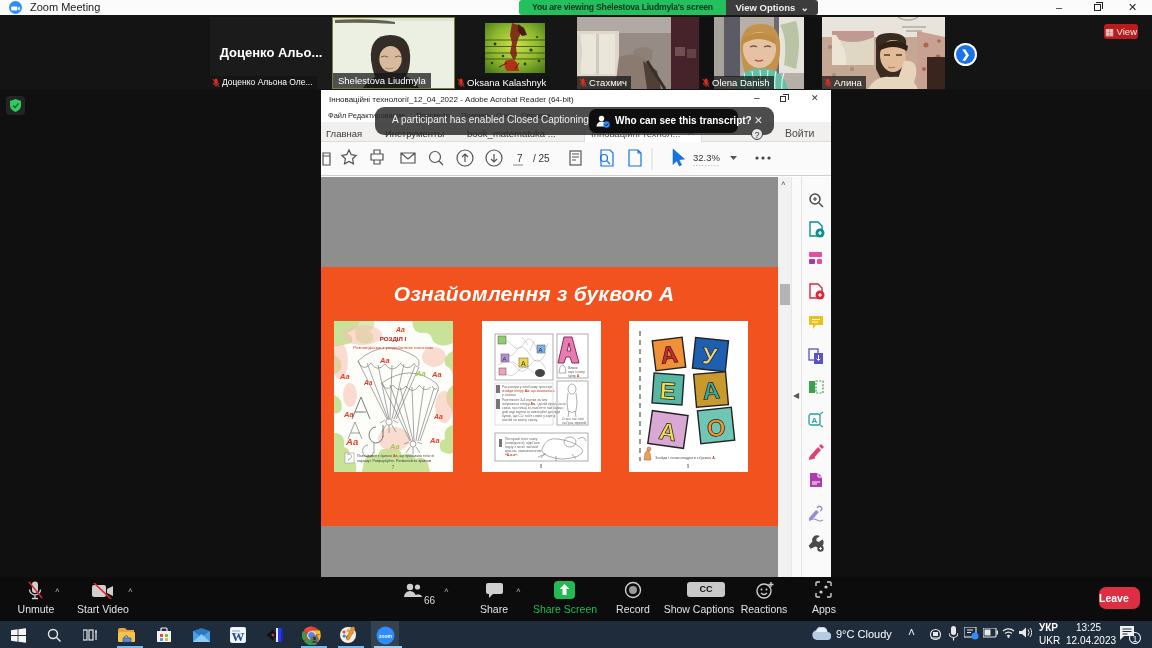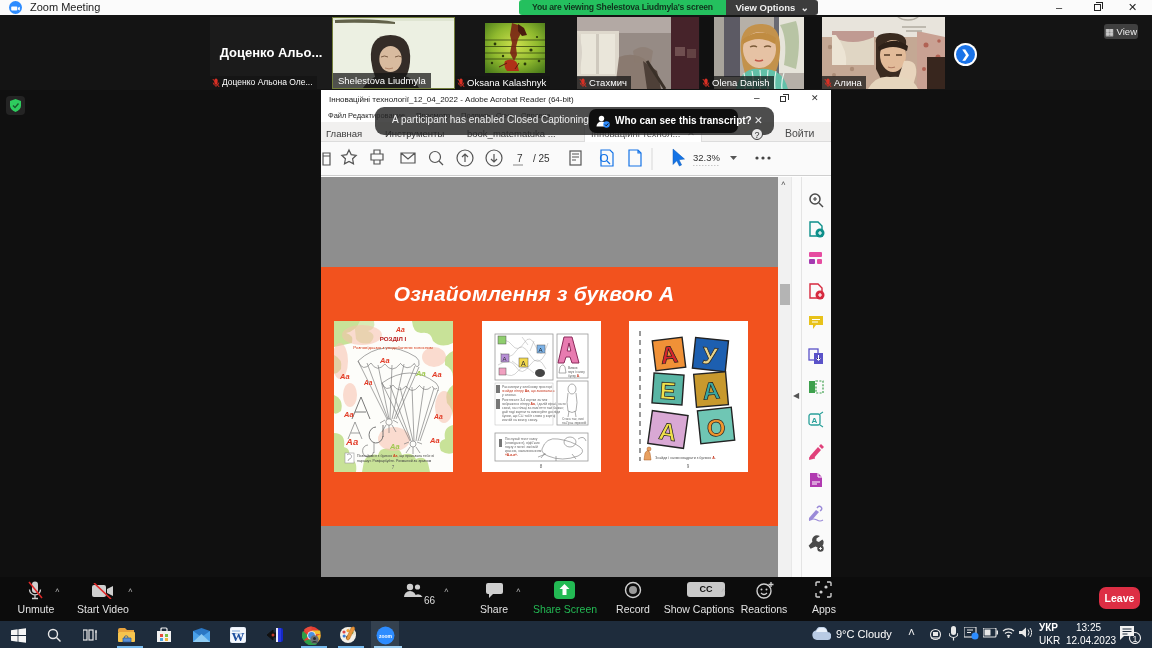"▦ View" div { background: #404040 -> #b91c1c }
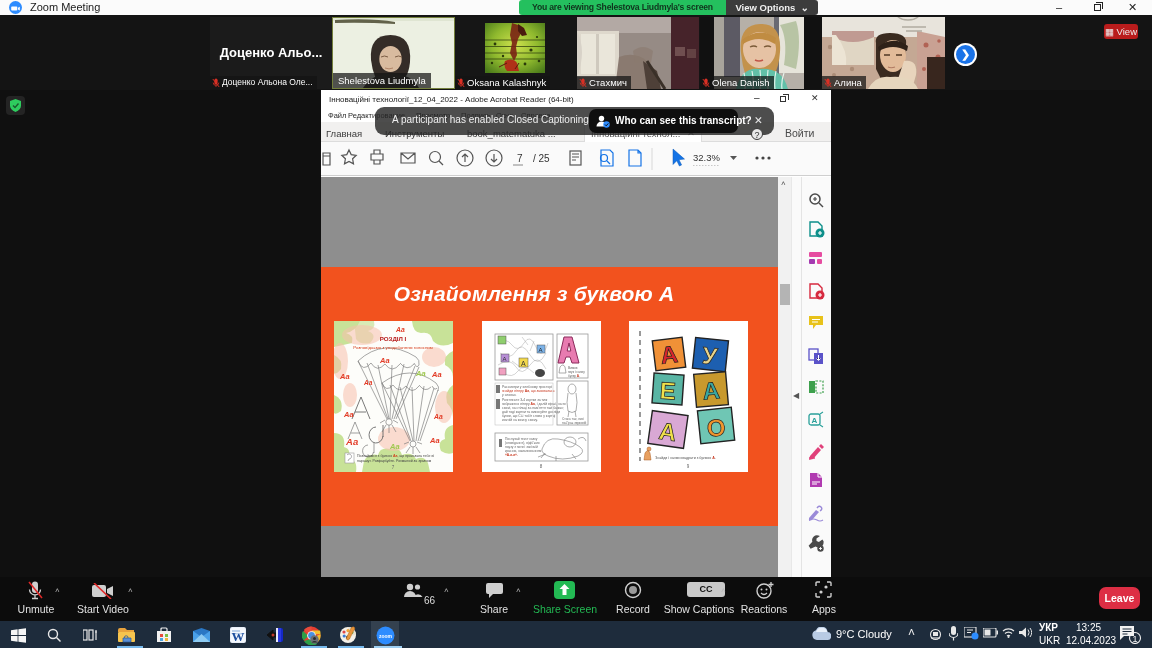"Leave" #leave { text-align: center -> left }
